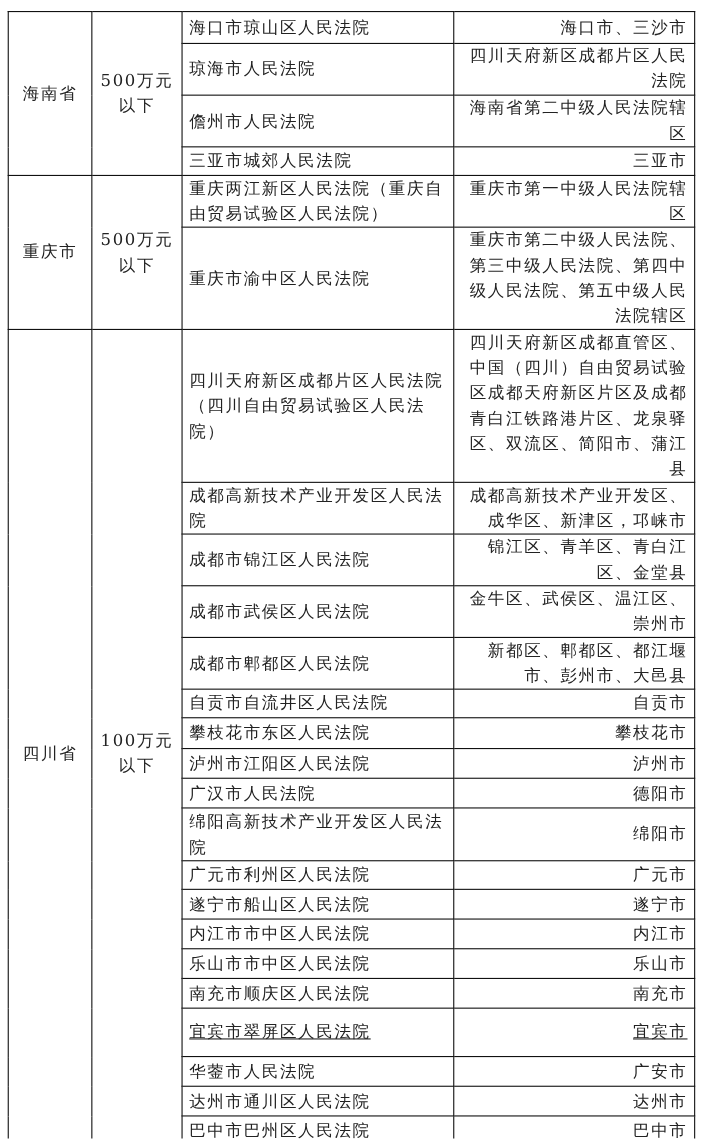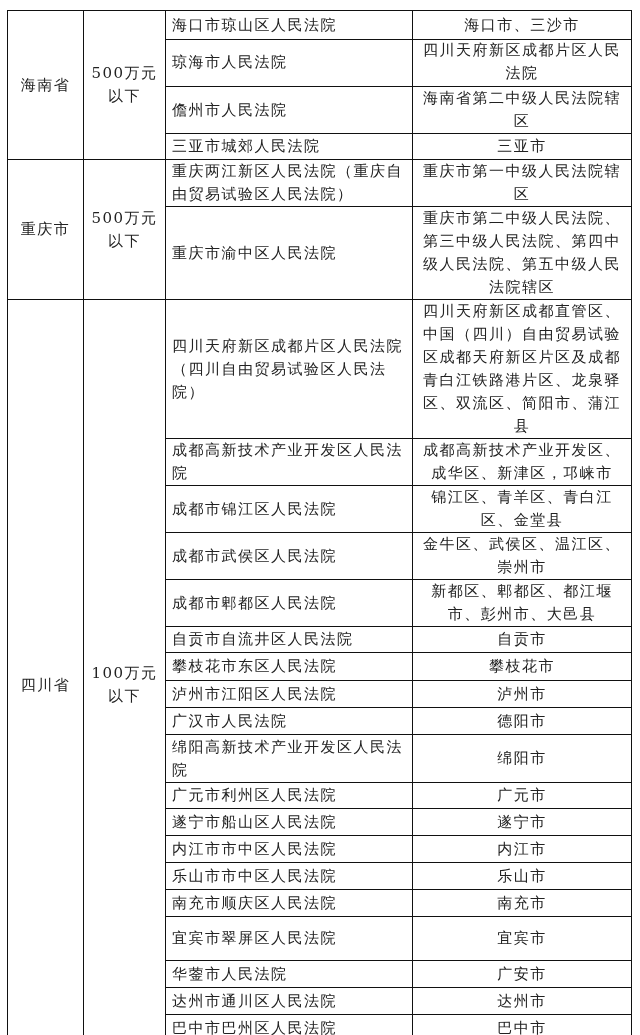"海口市、三沙市" td.juris { text-align: center -> right }
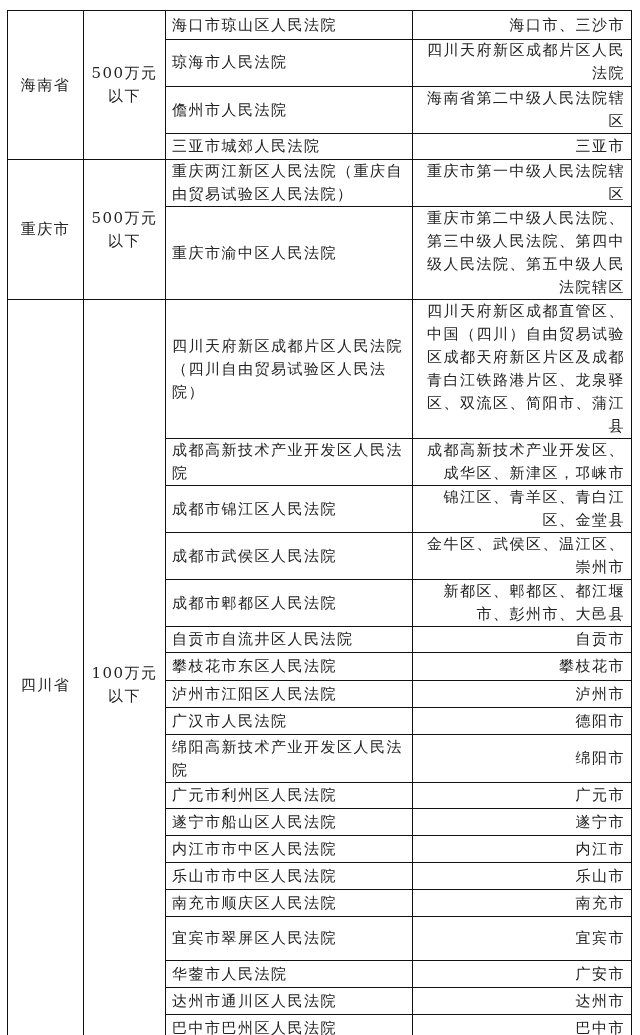"宜宾市翠屏区人民法院" tr { text-decoration: none -> underline }
